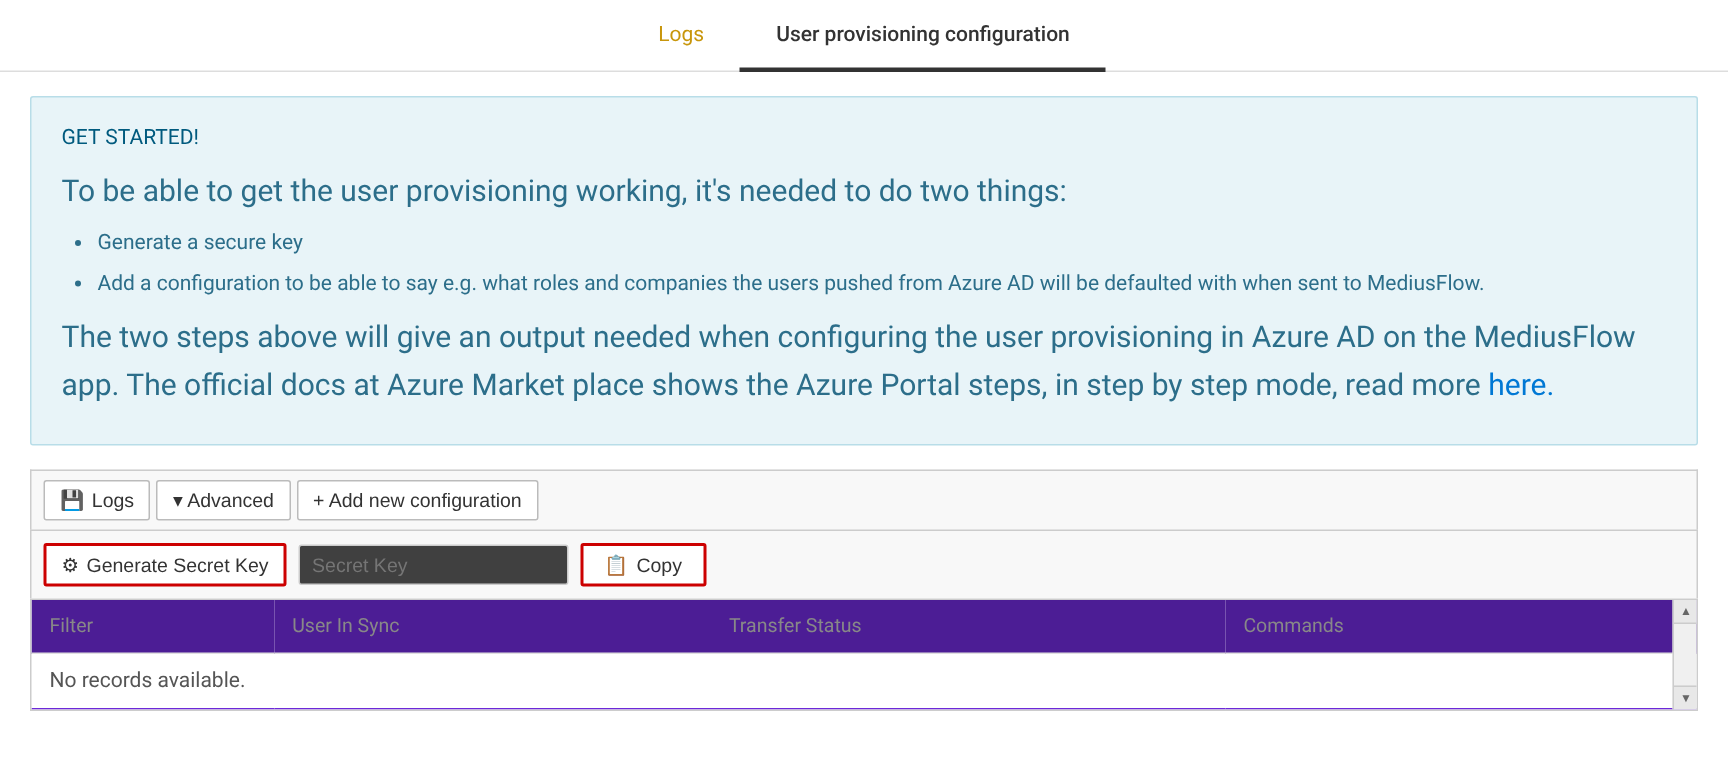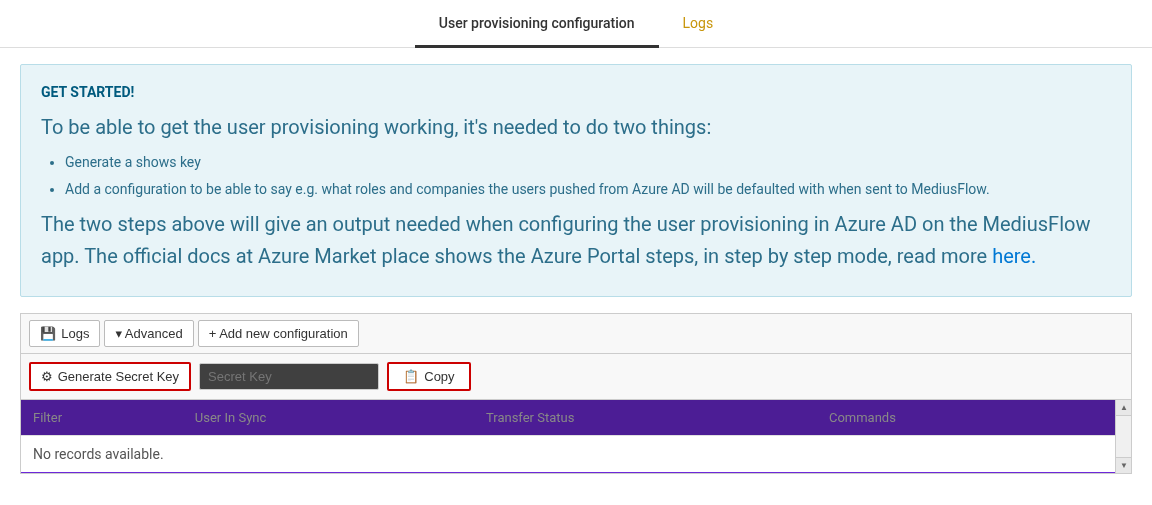"User provisioning configuration" div.tab { order: before "Logs" -> after "Logs" }
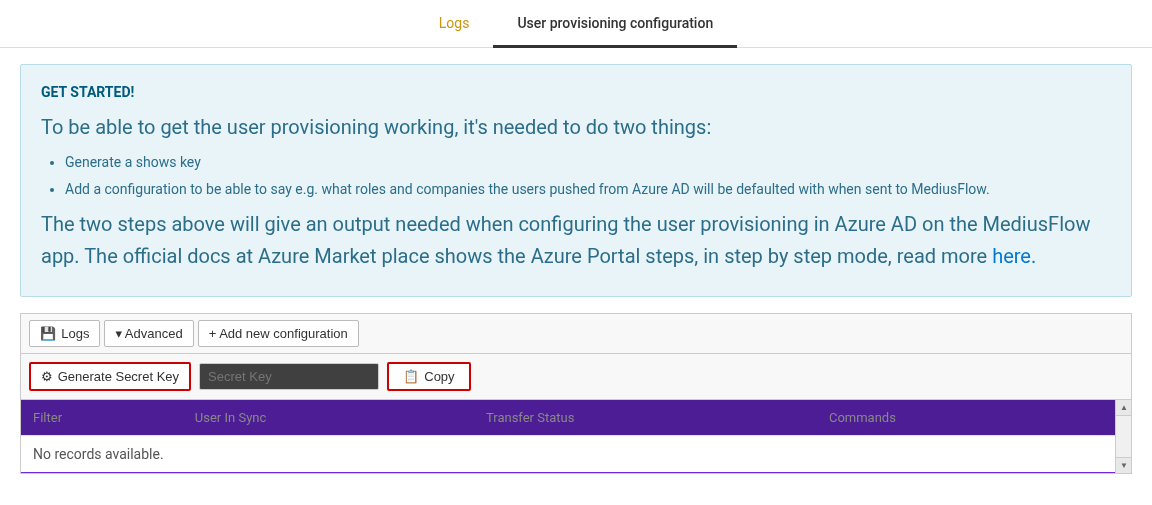"GET STARTED!" .info-box .title { font-weight: 700 -> 400 }
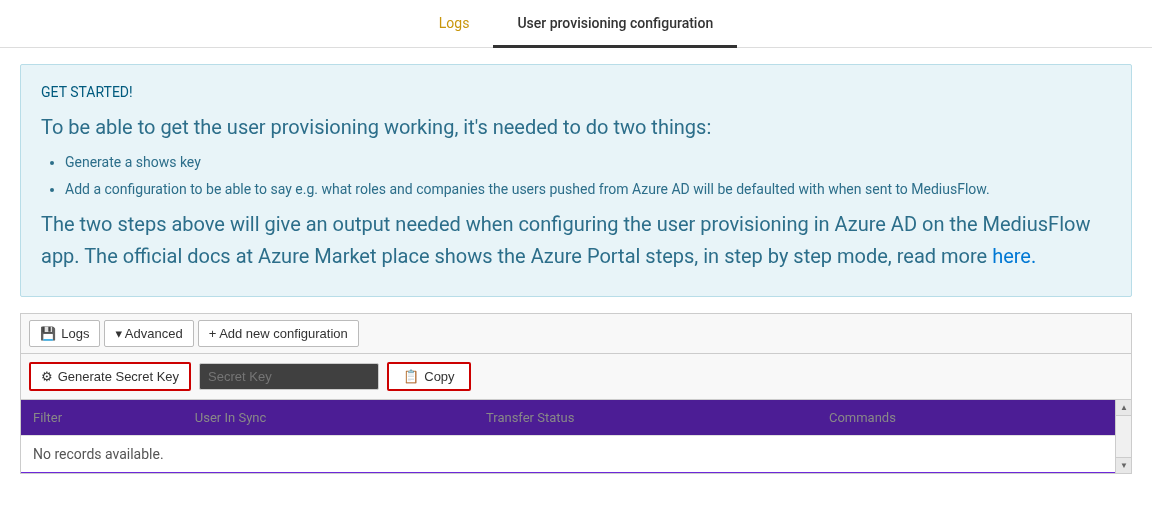"Generate a shows key" li { text: shows -> secure }
